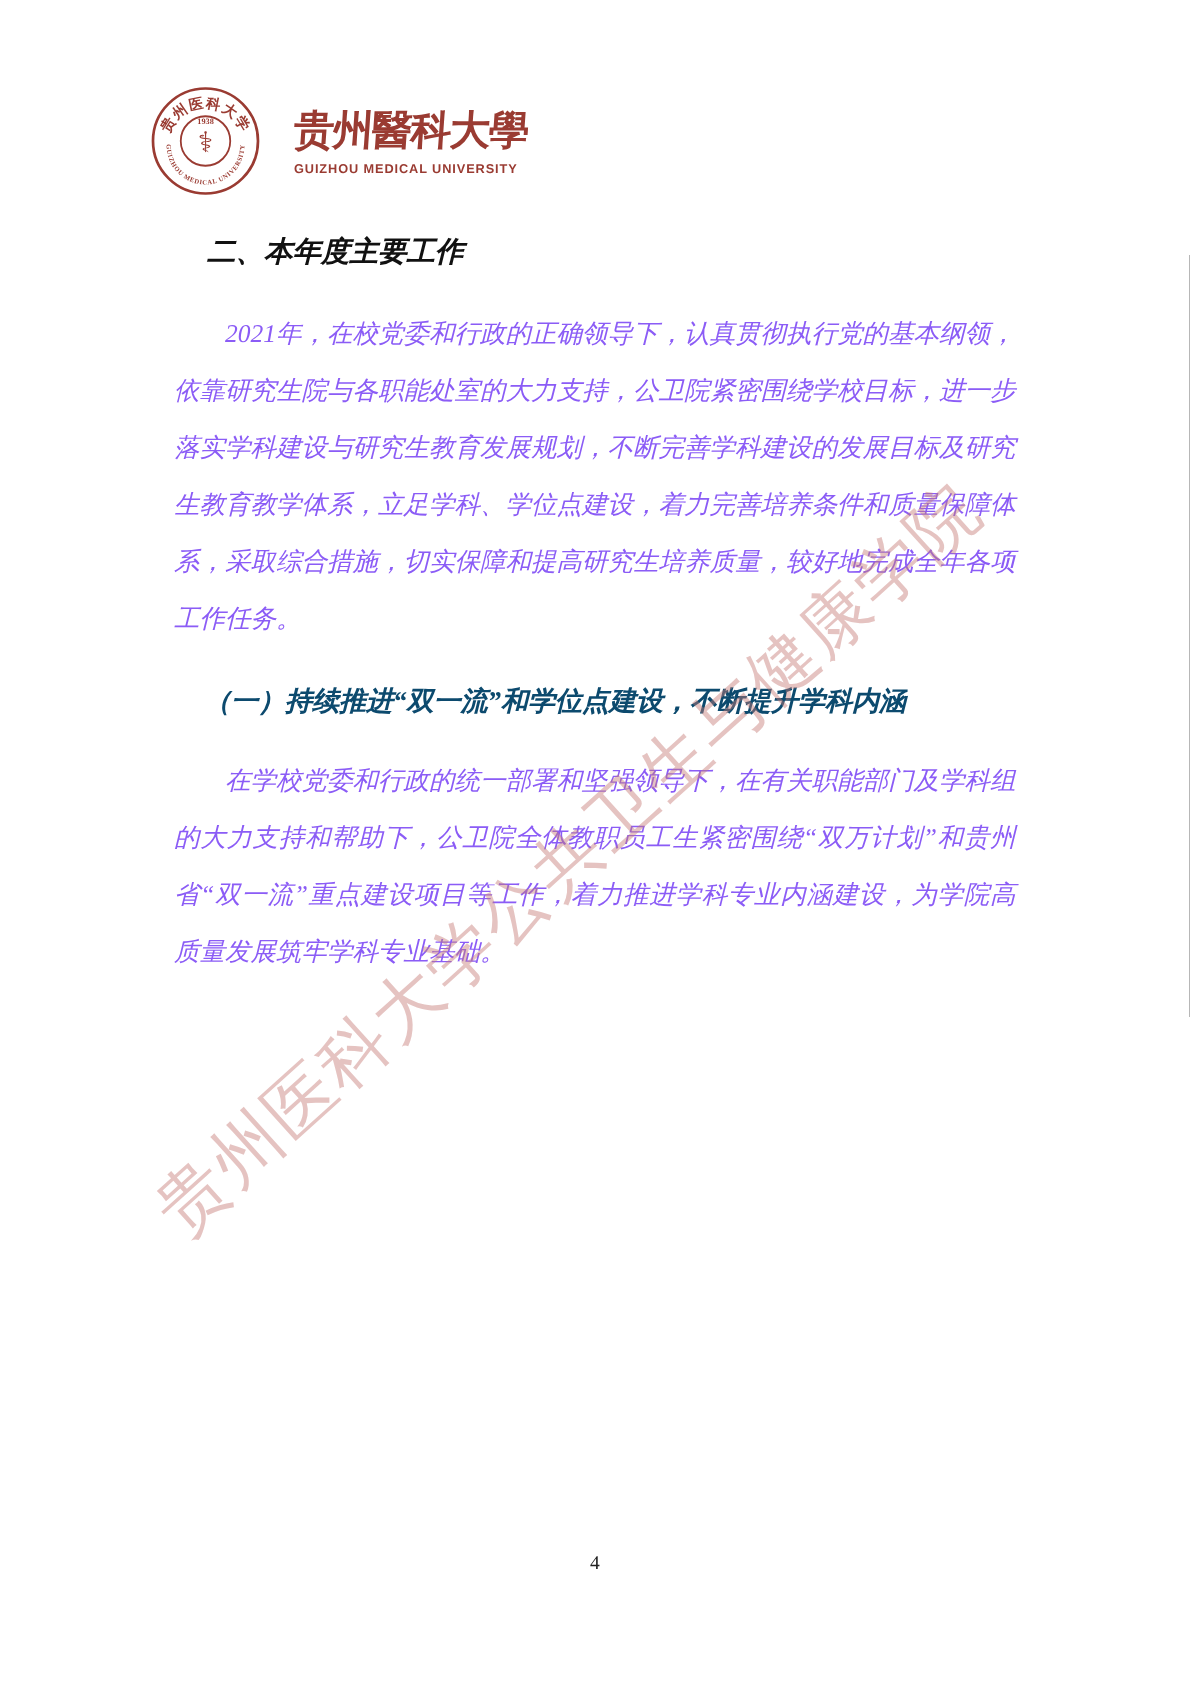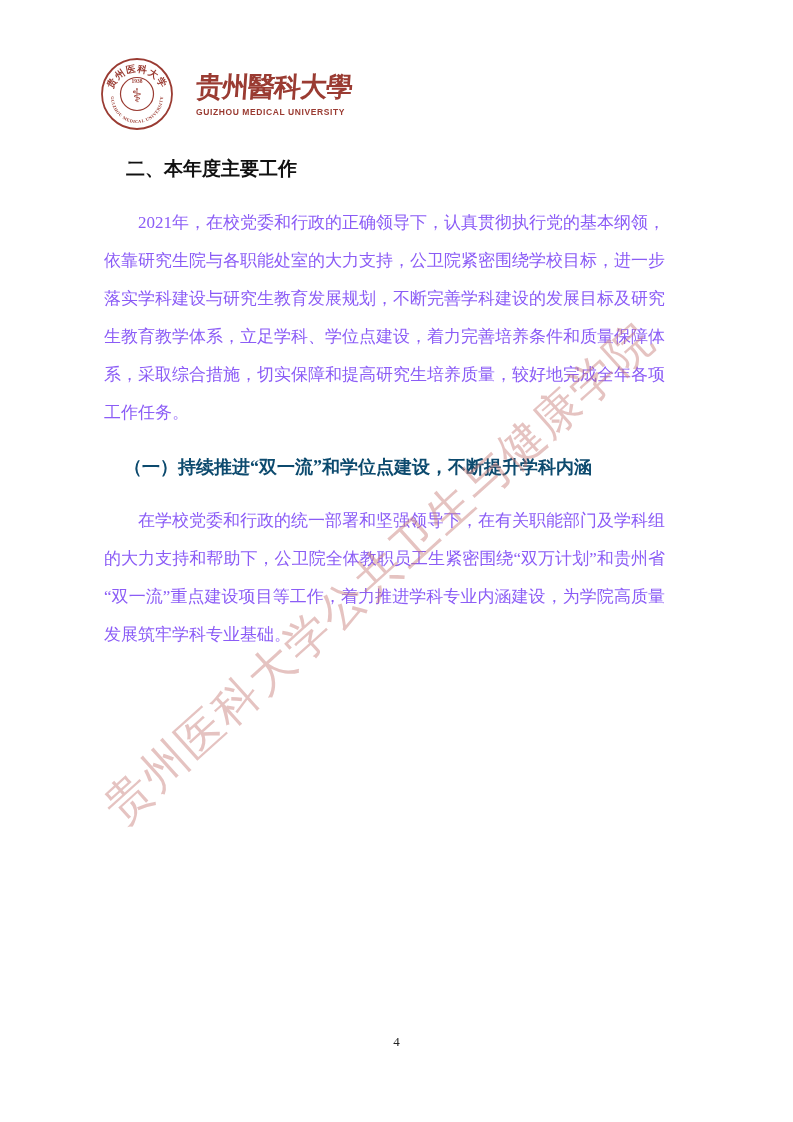"二、本年度主要工作" .content { font-style: none -> italic; left: 88px -> 100px }
